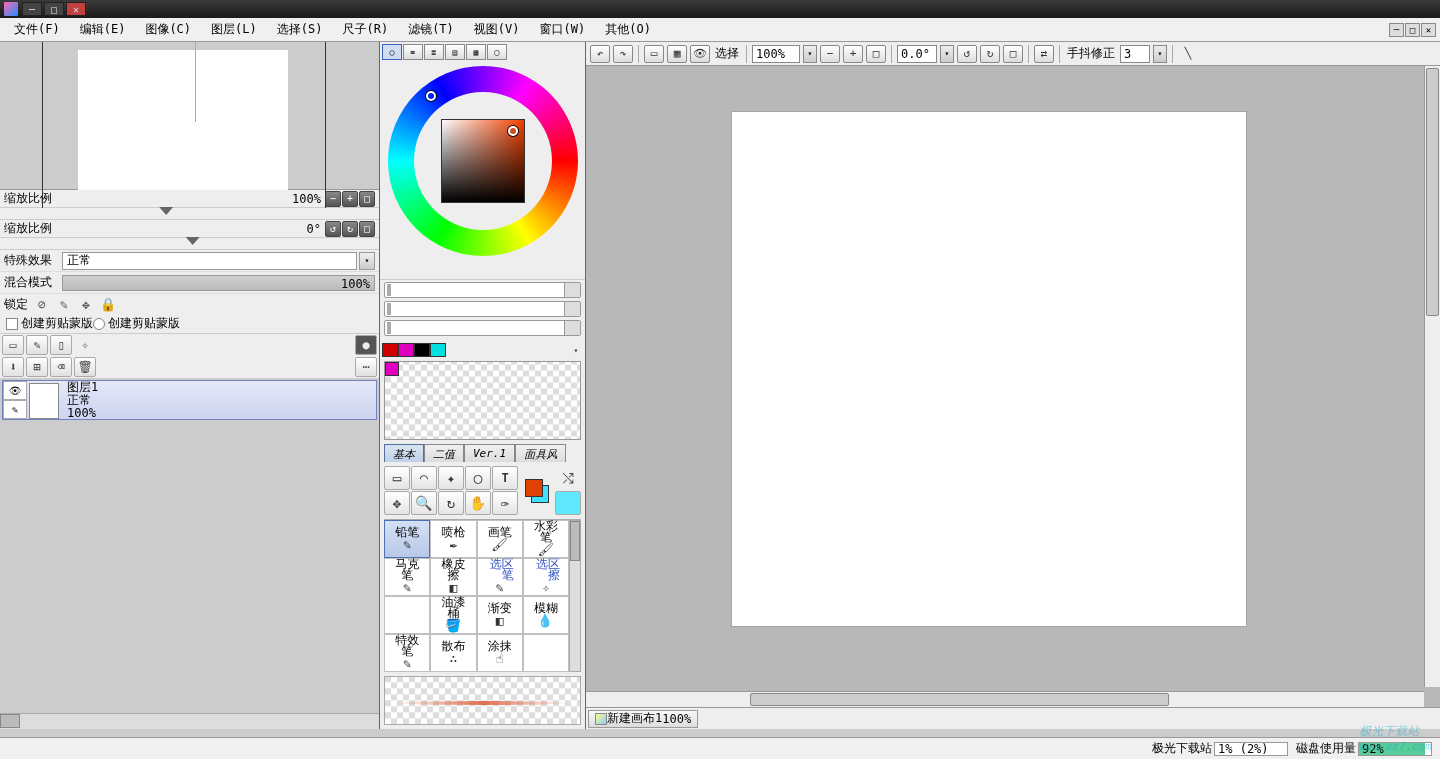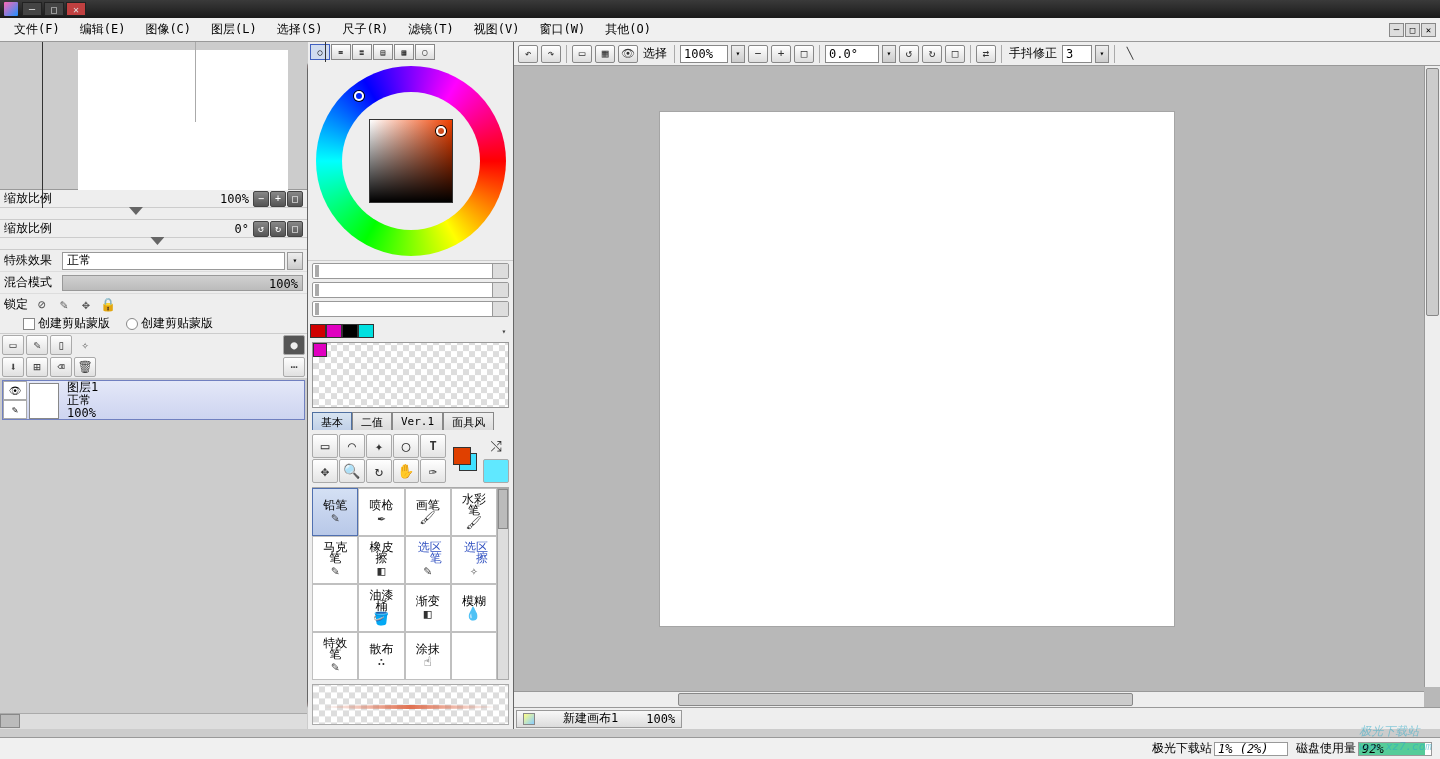"0.0°" div.ctb-field { width: 54px -> 40px }
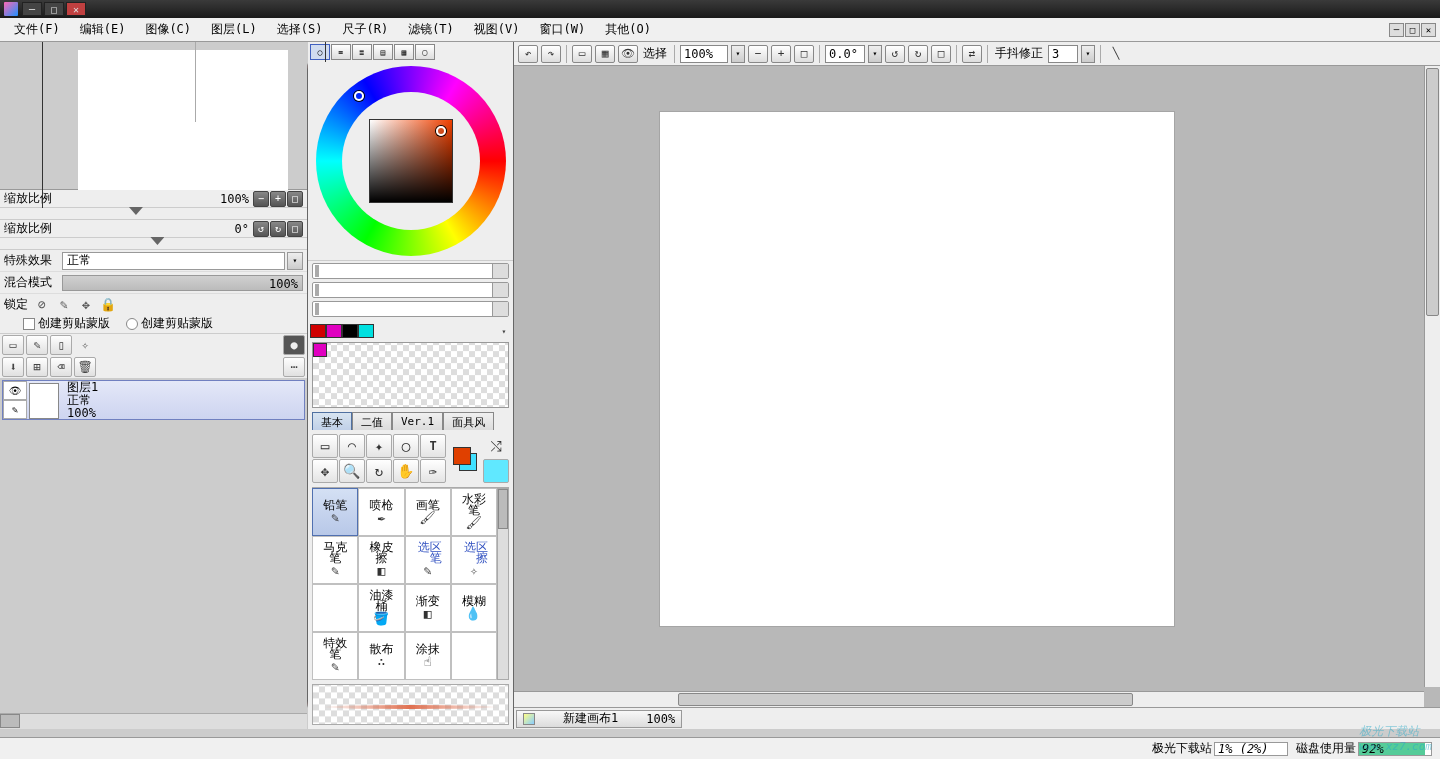"缩放比例" .left-panel { border-radius: 28px -> none; width: 308px -> 380px }
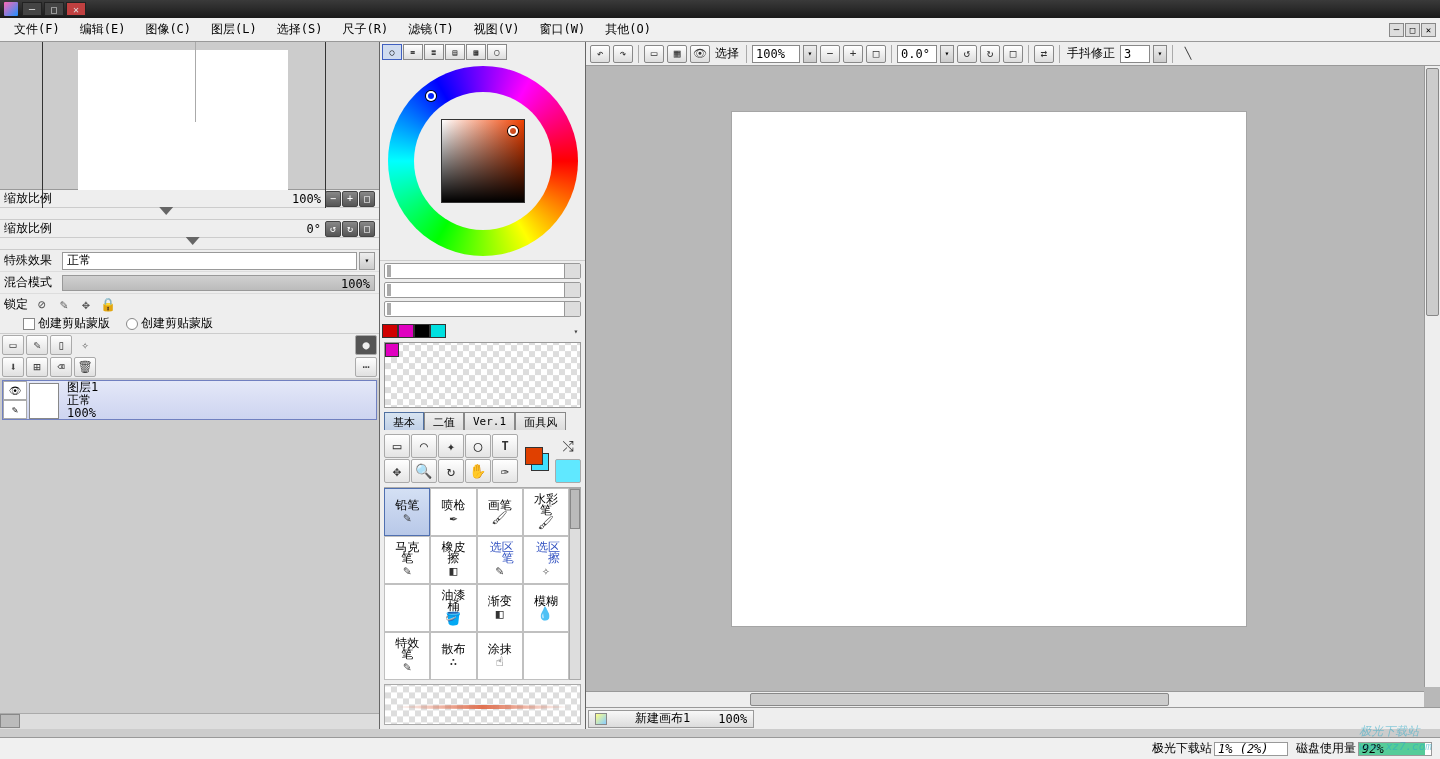"创建剪贴蒙版" .chk-row { gap: 16px -> none; padding: 0 23px -> 0 6px }
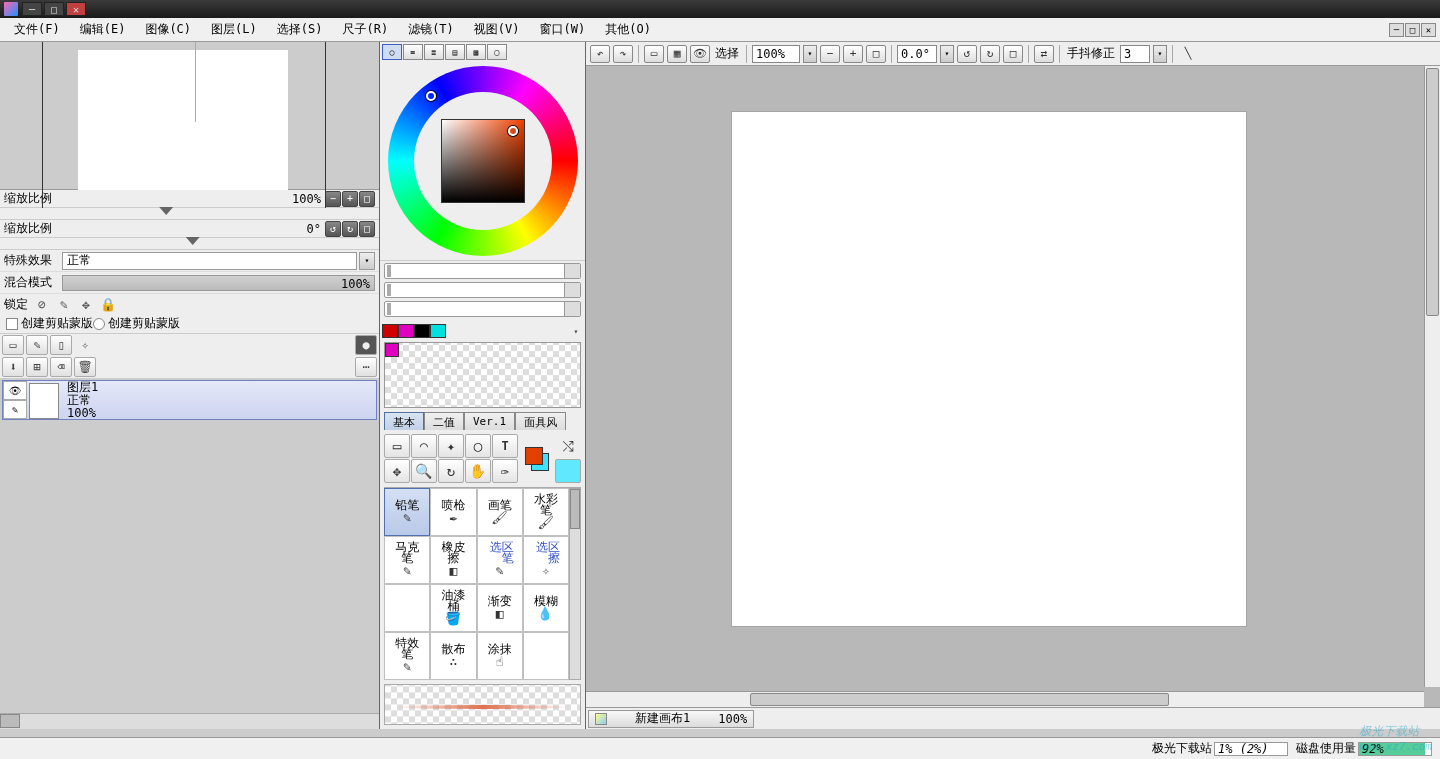"基本" .tool-tabs { font-style: none -> italic }
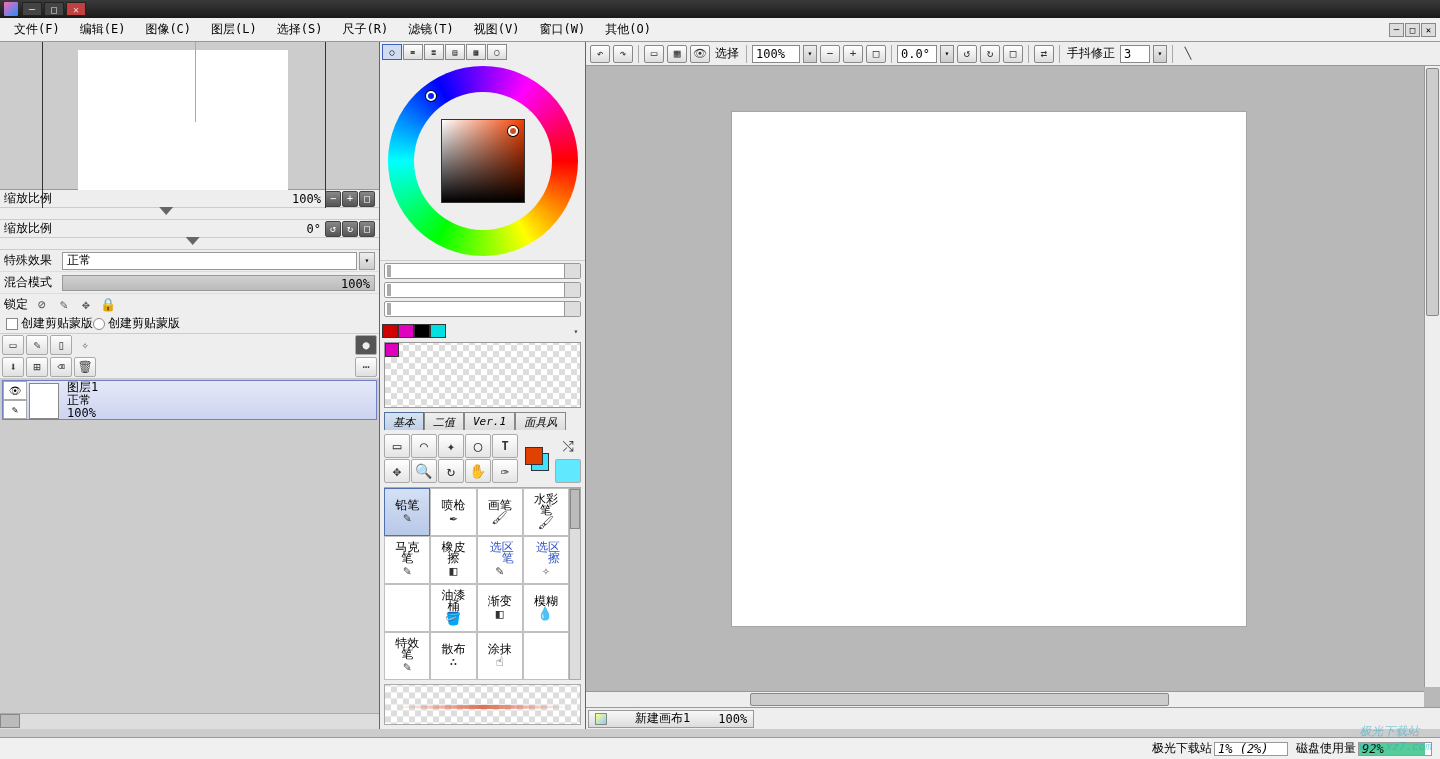"铅笔" .brush-cell { height: 48px -> 38px }
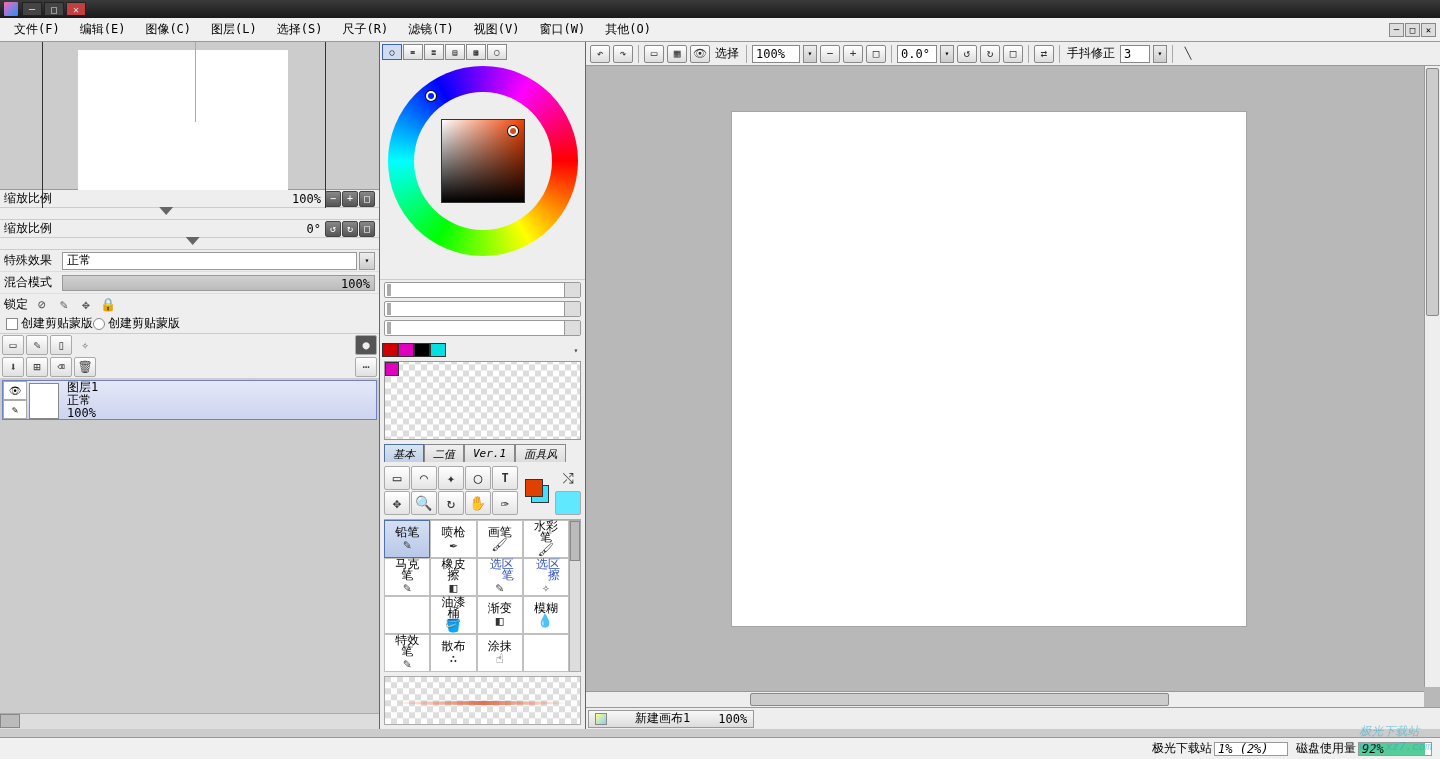"新建画布1" .doc-tab { gap: 28px -> none }
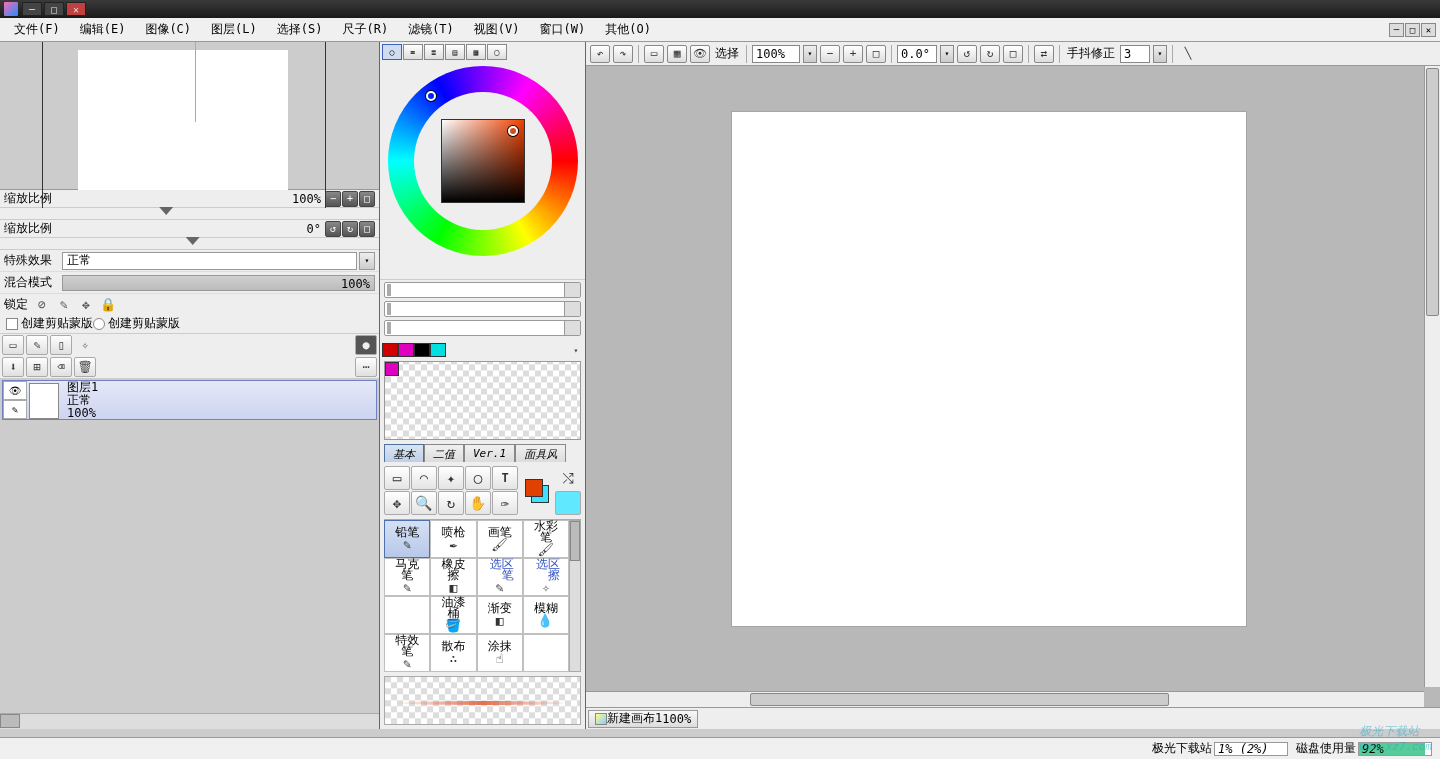"1% (2%)" .stat-box .txt { font-style: italic -> none }
